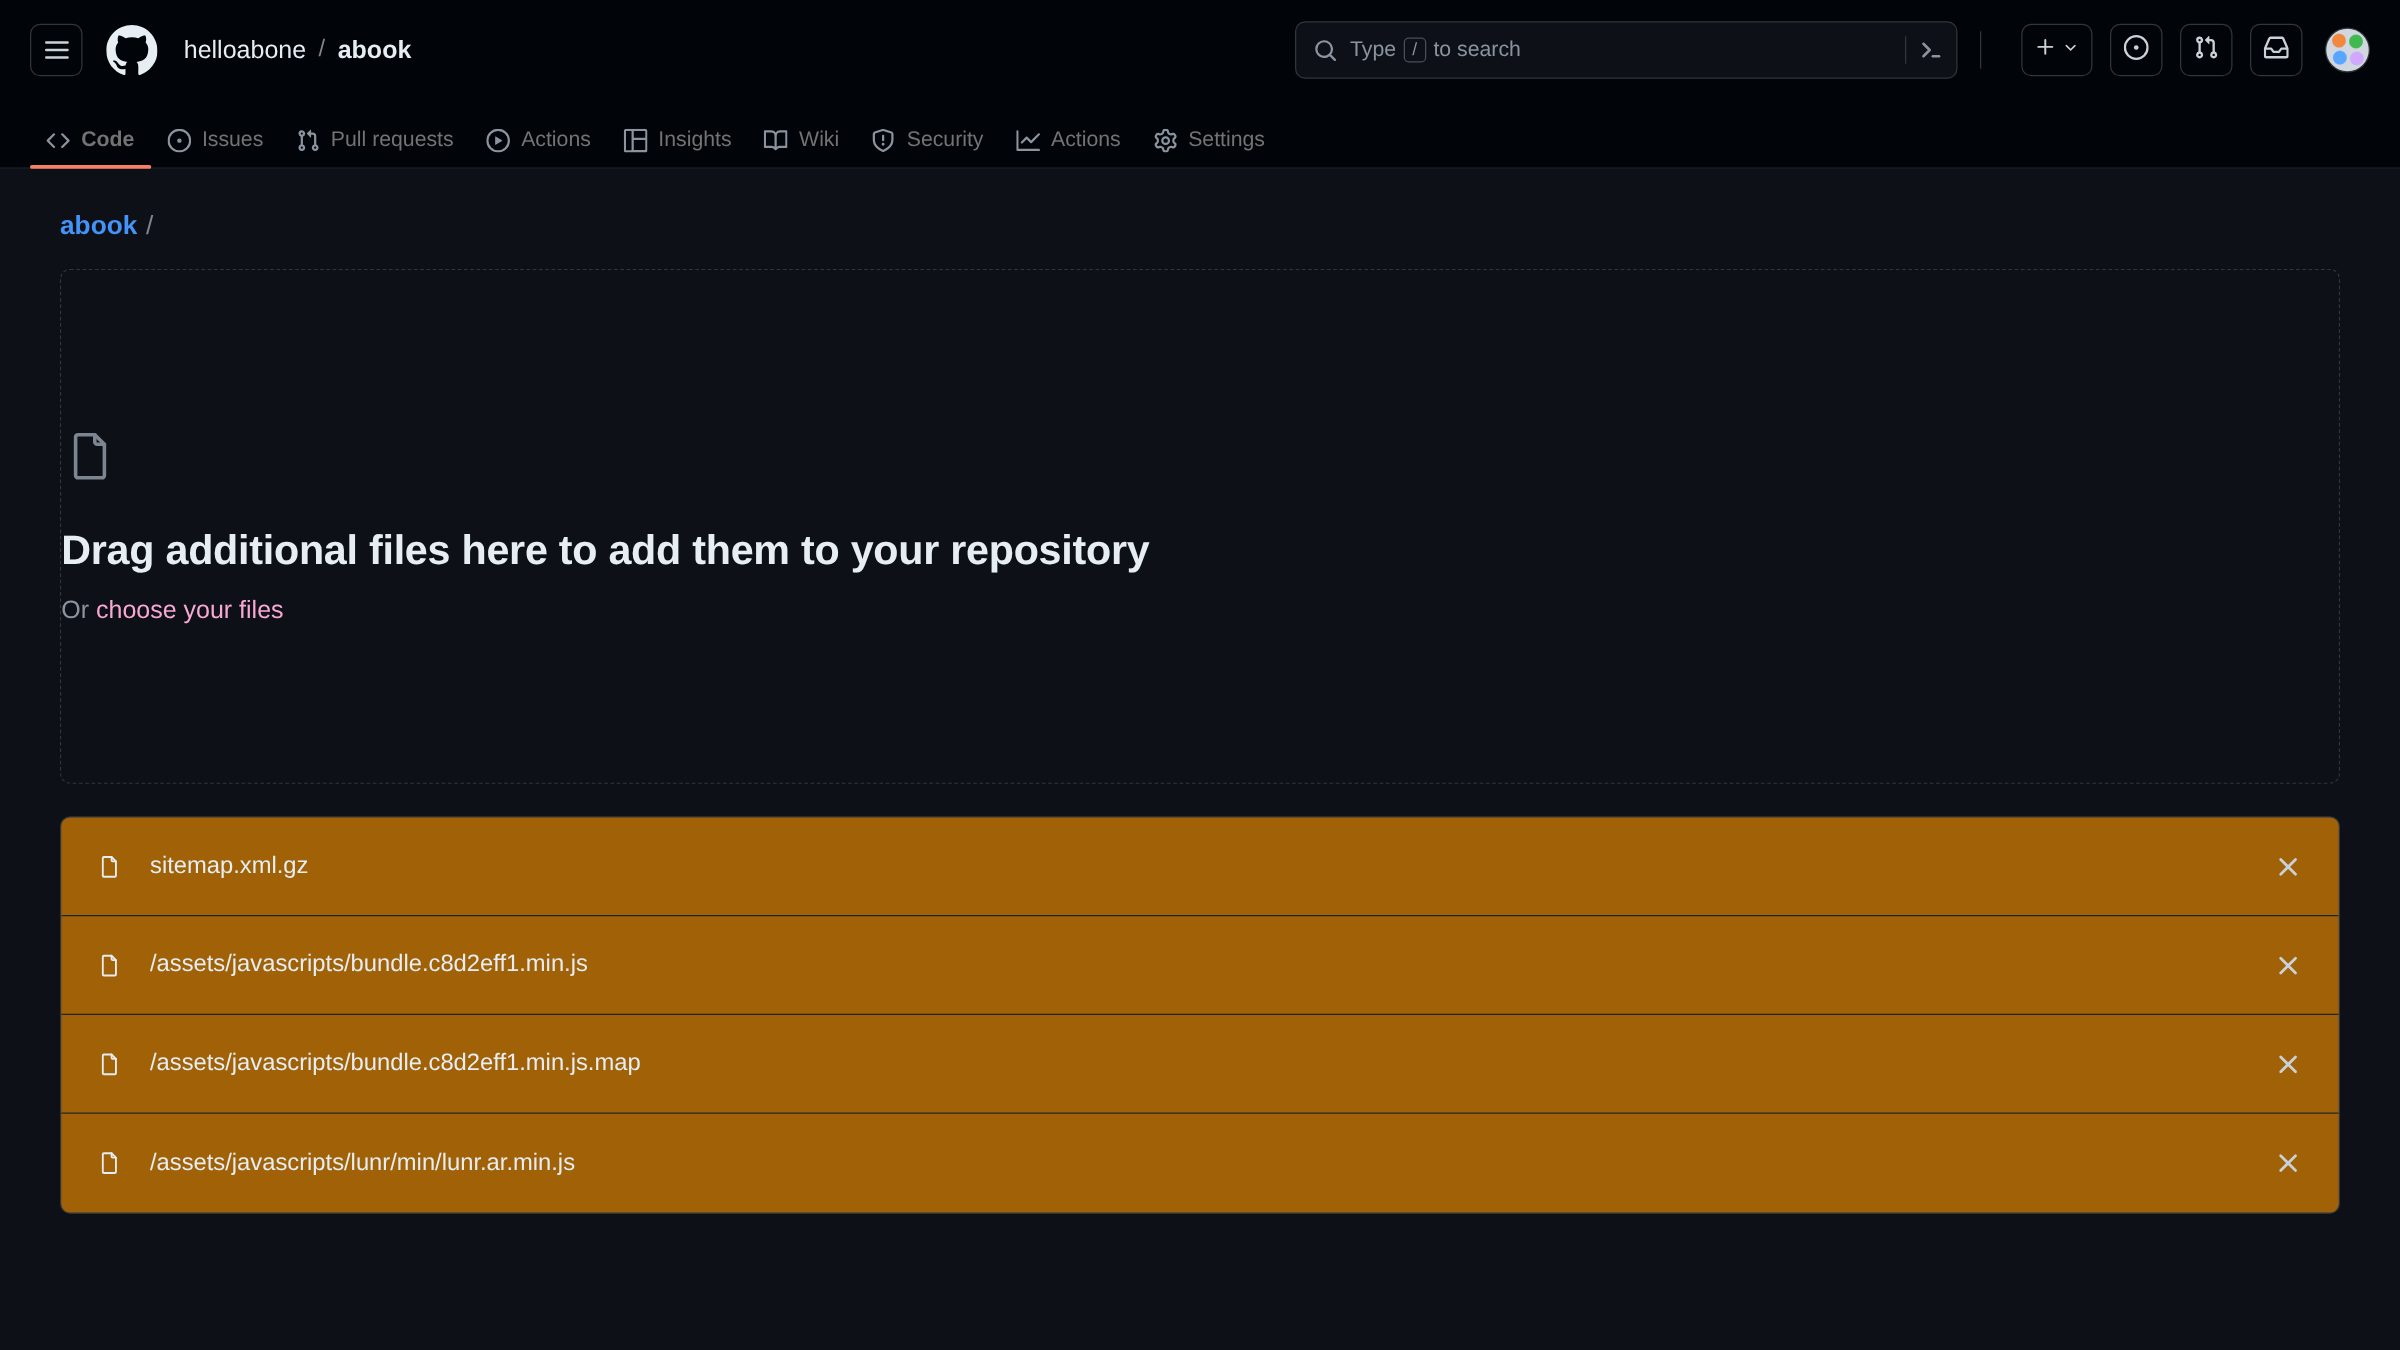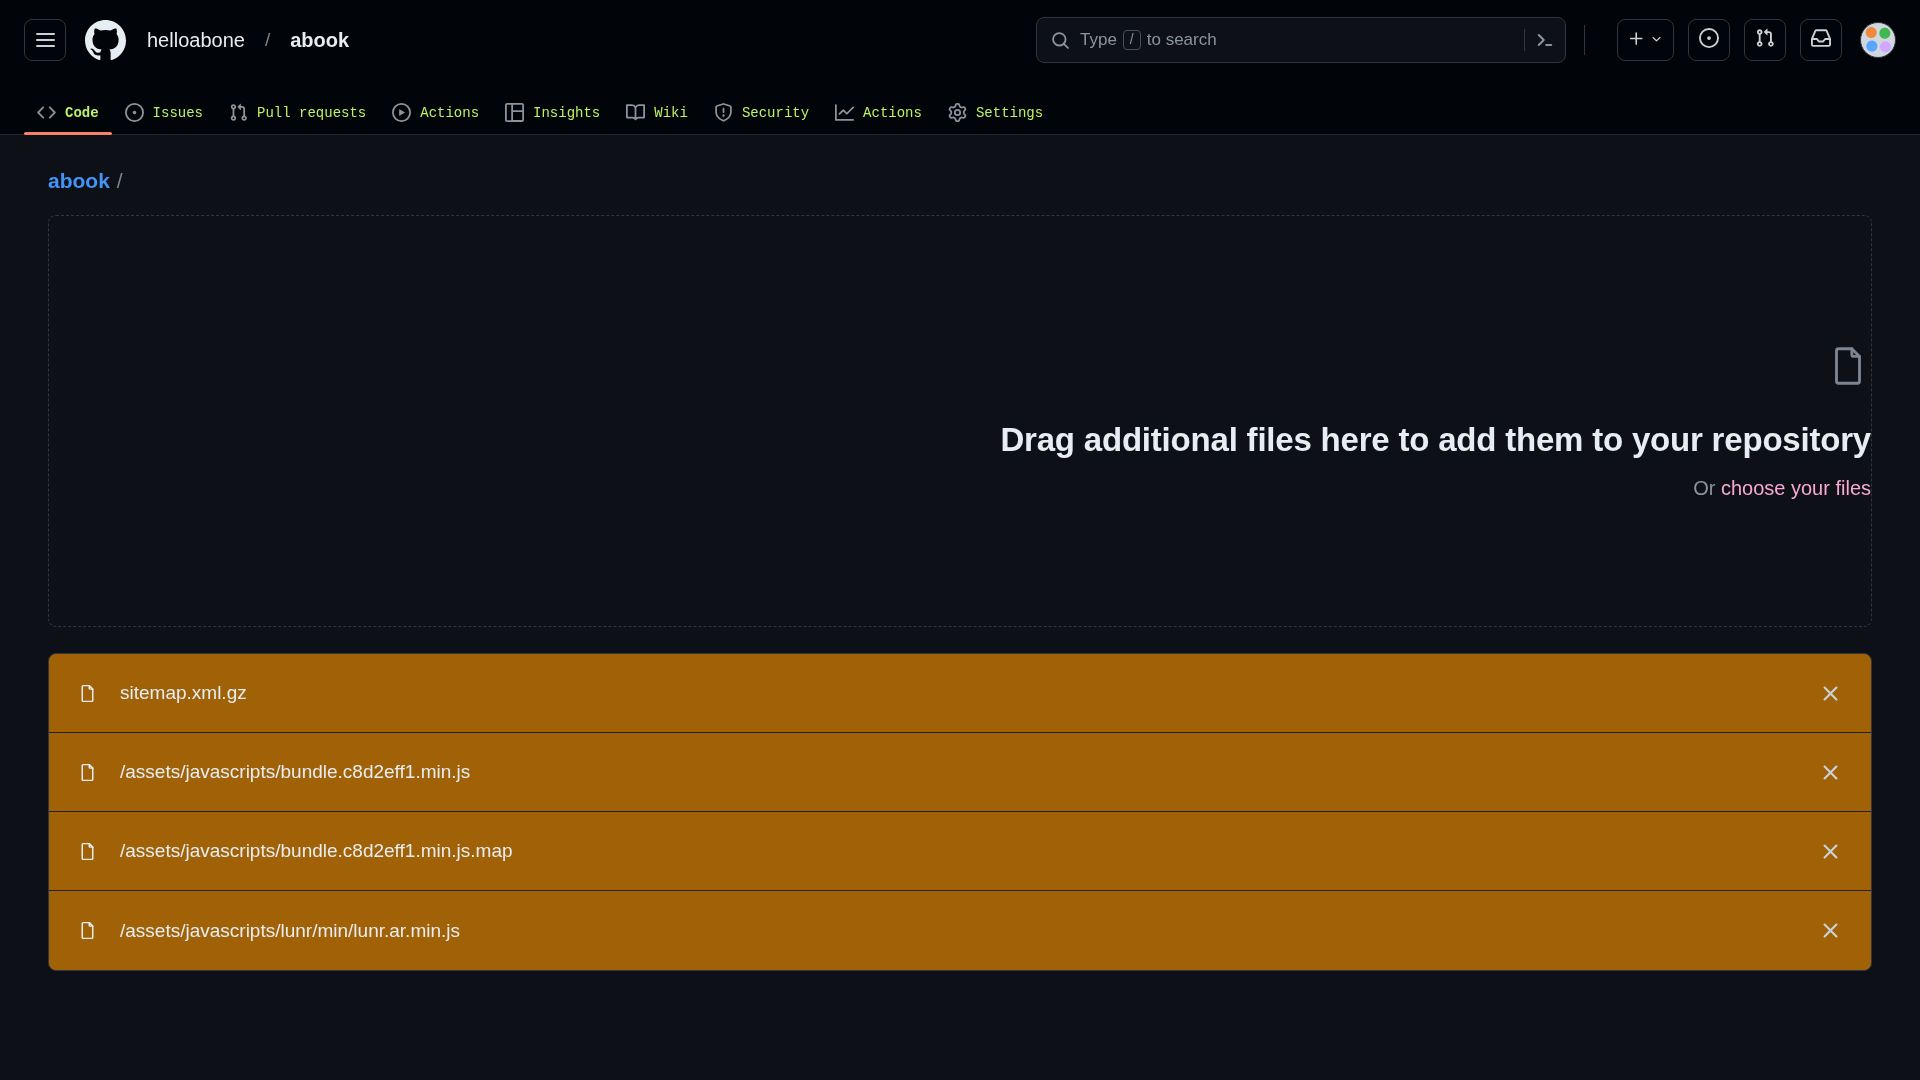"helloabone" .breadcrumb-top { gap: 20px -> 10px }
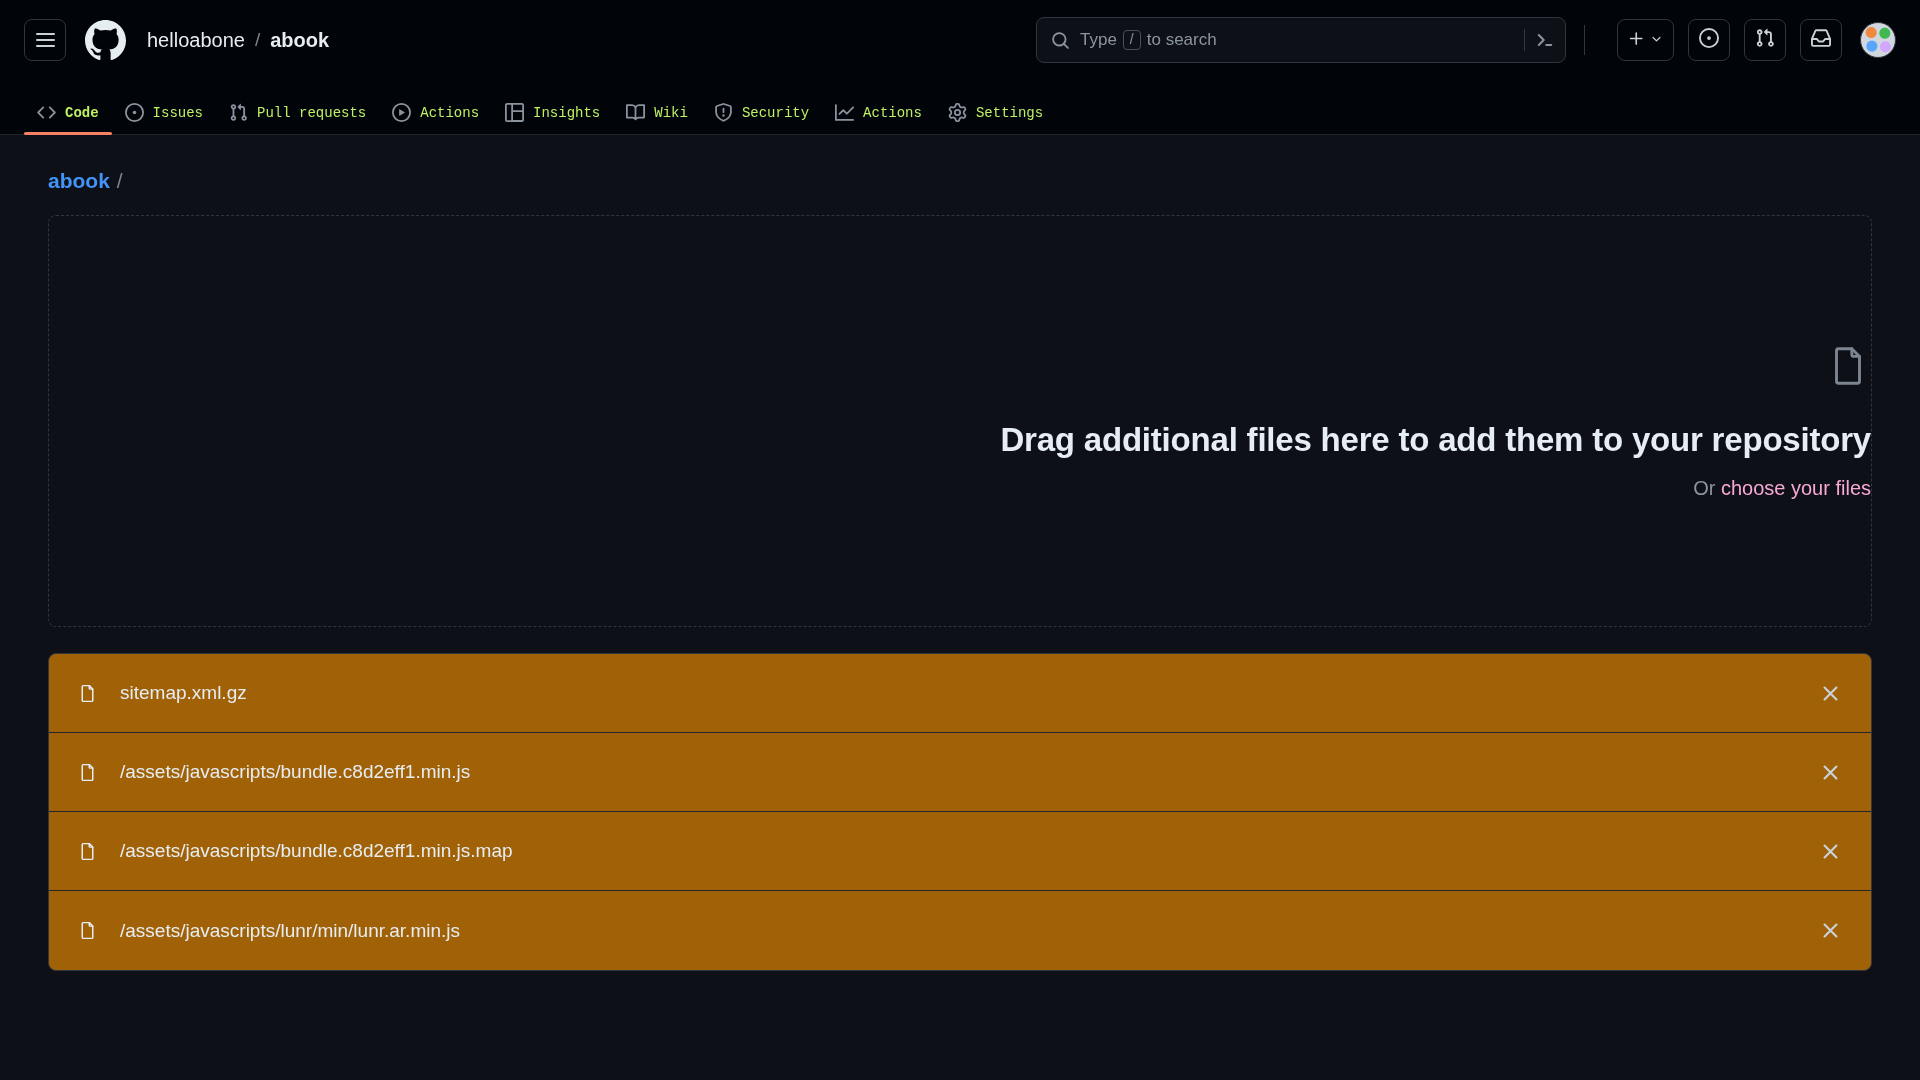"Code" .nav-item { color: #bef264 -> #737373; font-family: Liberation Mono, monospace -> none; font-size: 14px -> 17px }
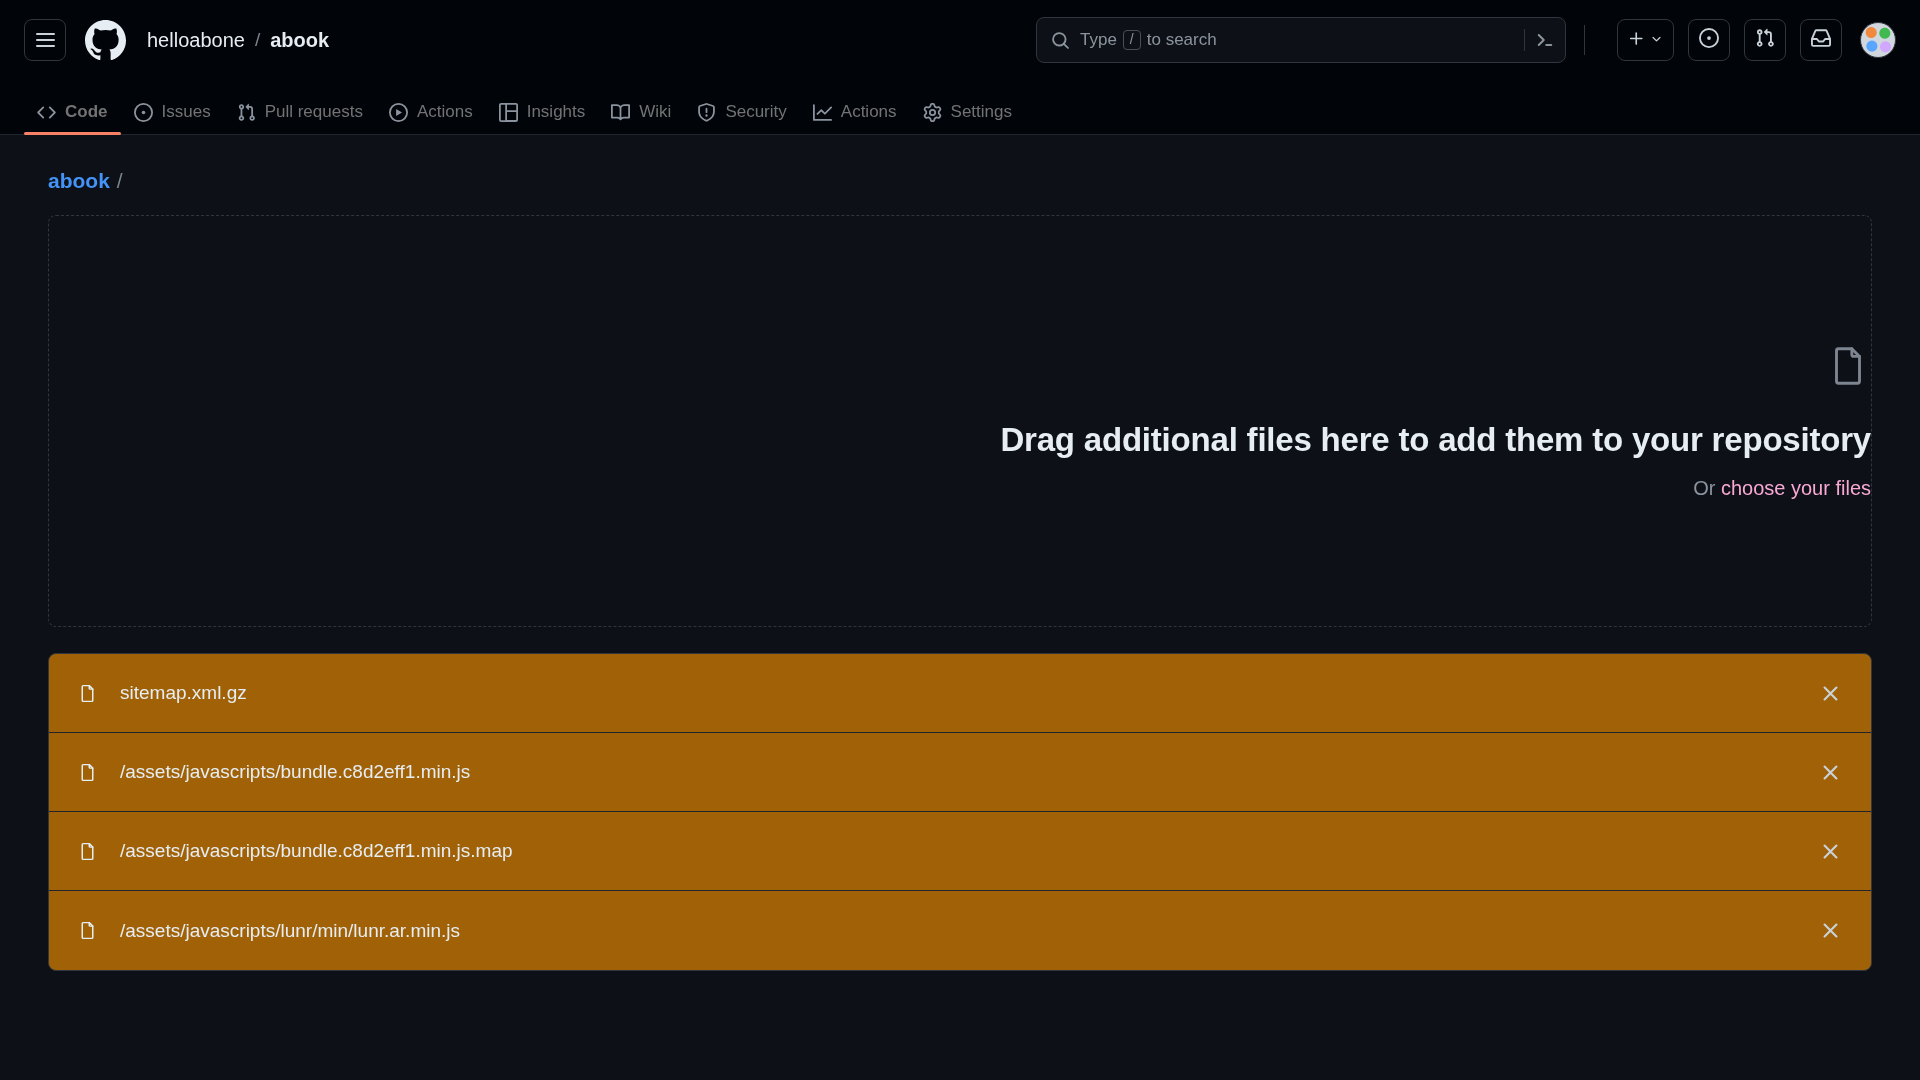"Drag additional files here to" .dropzone { align-items: flex-end -> flex-start }
